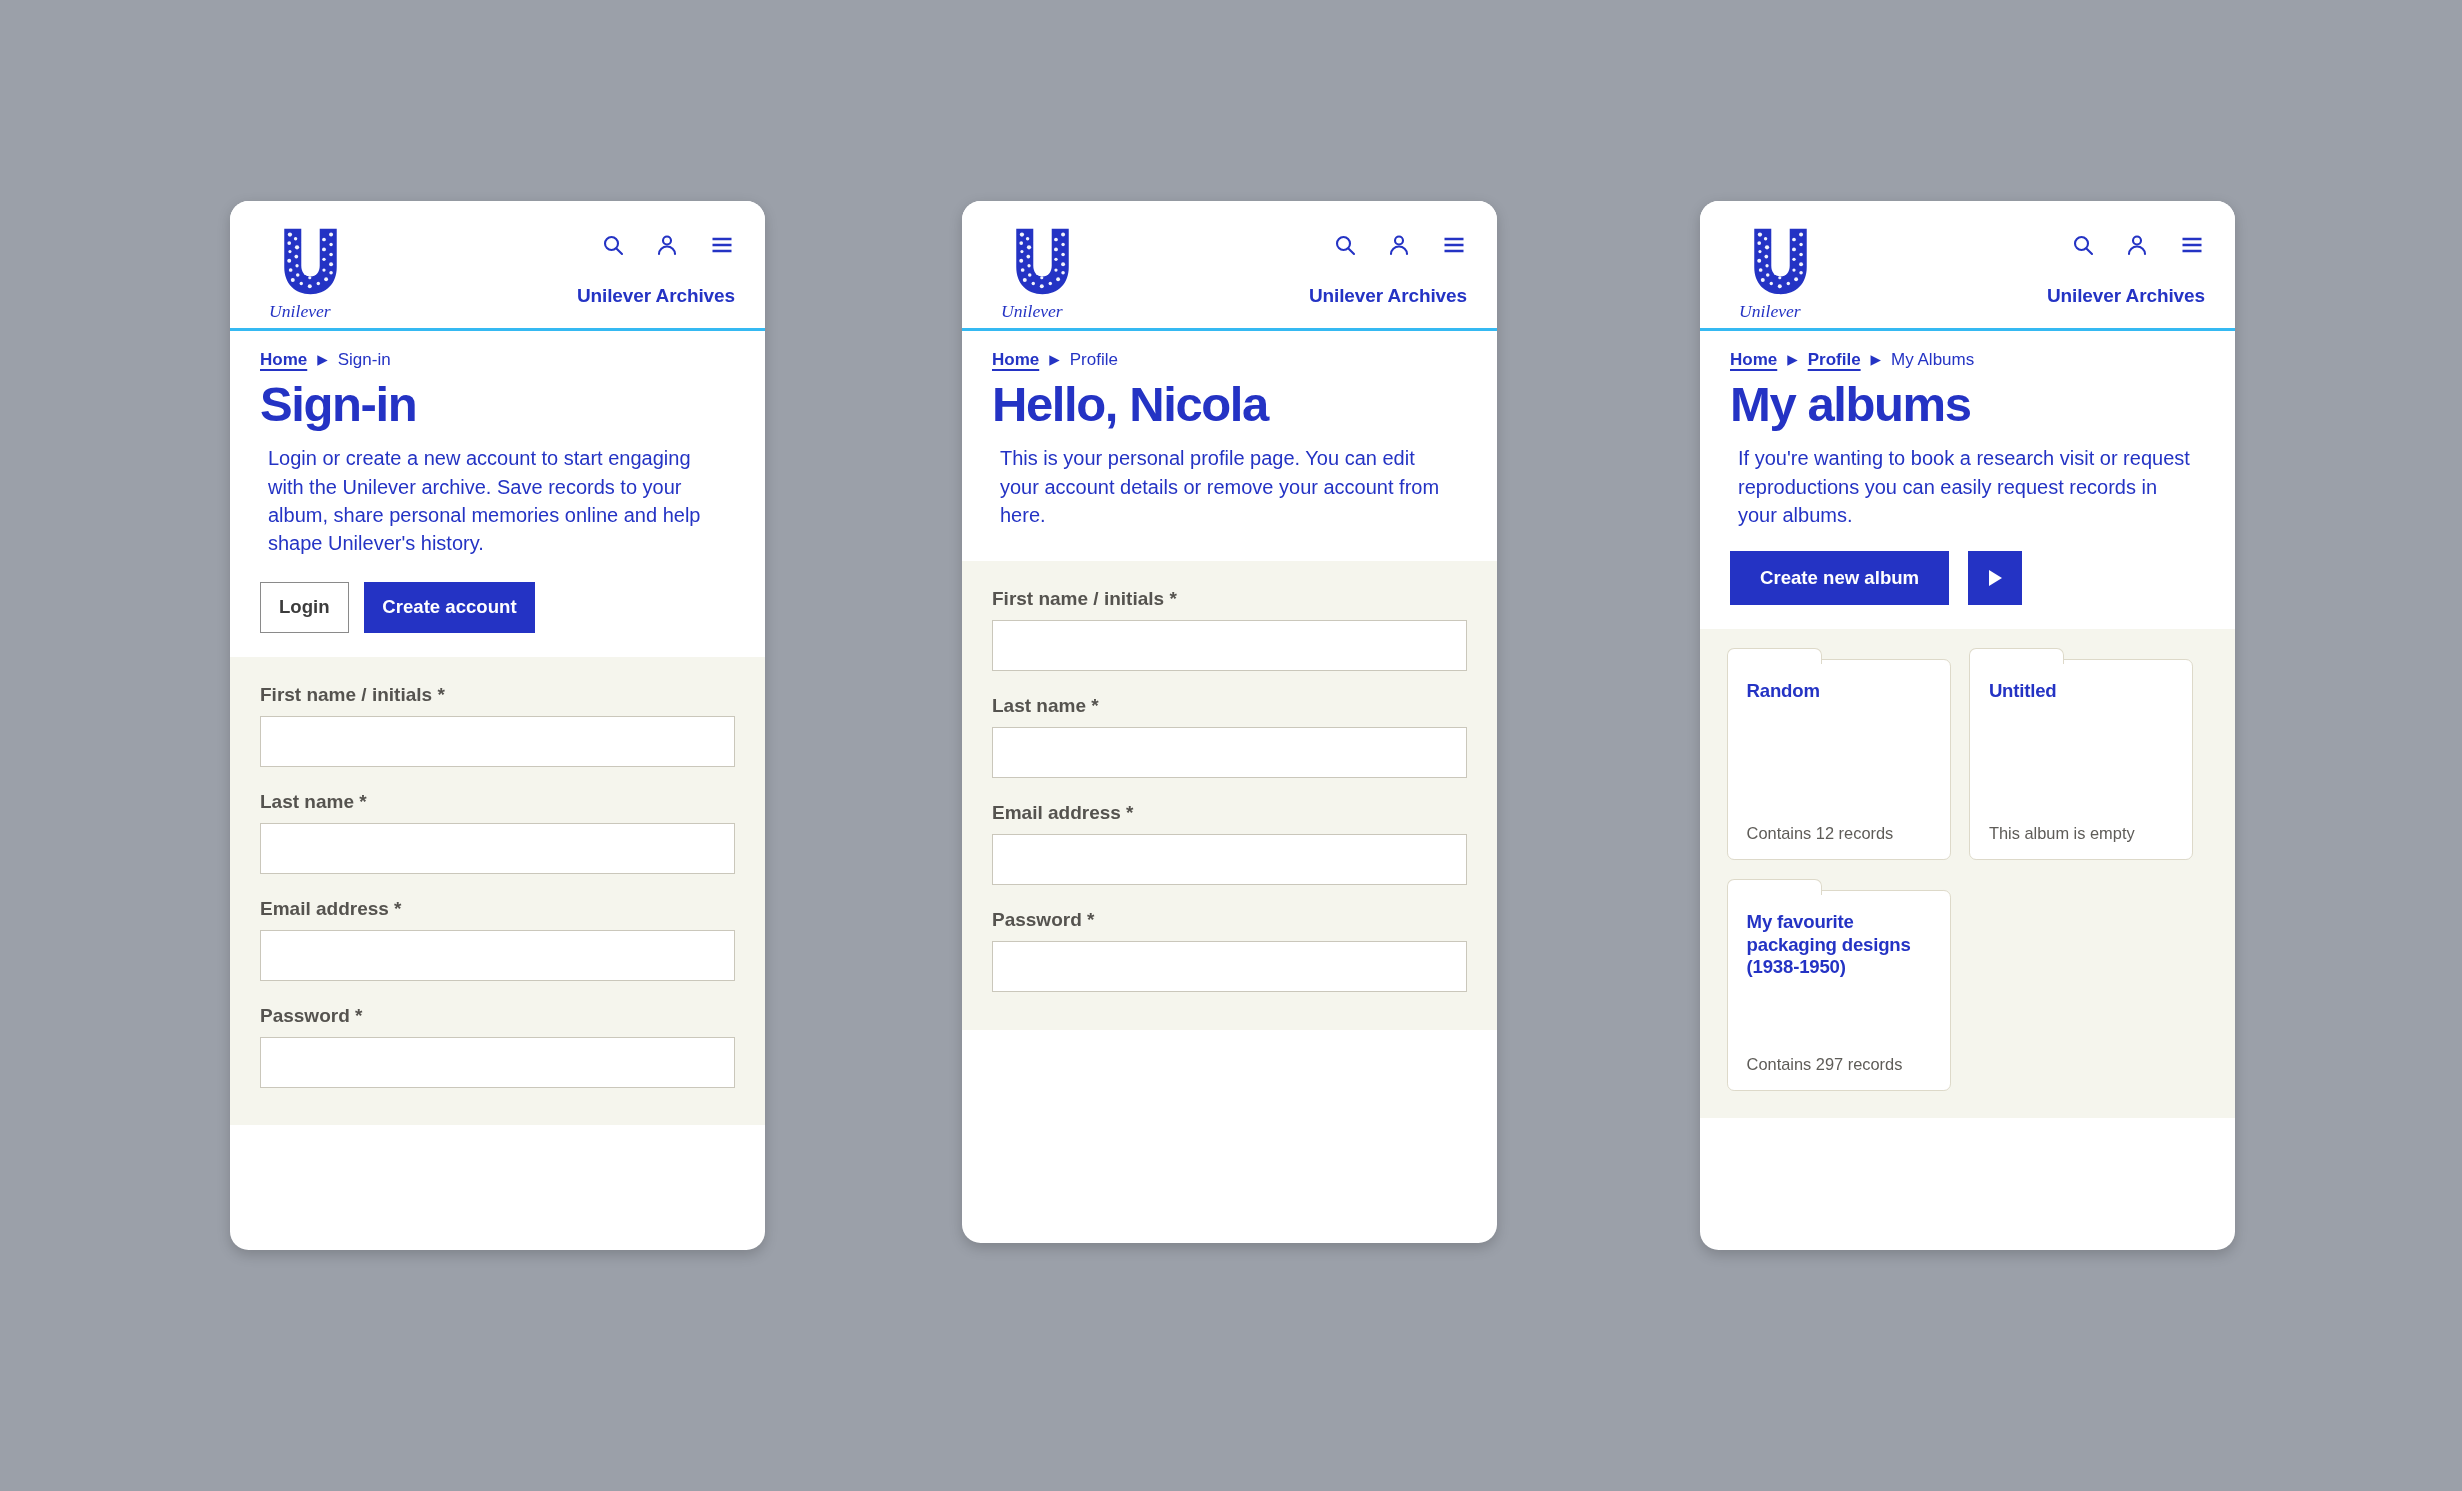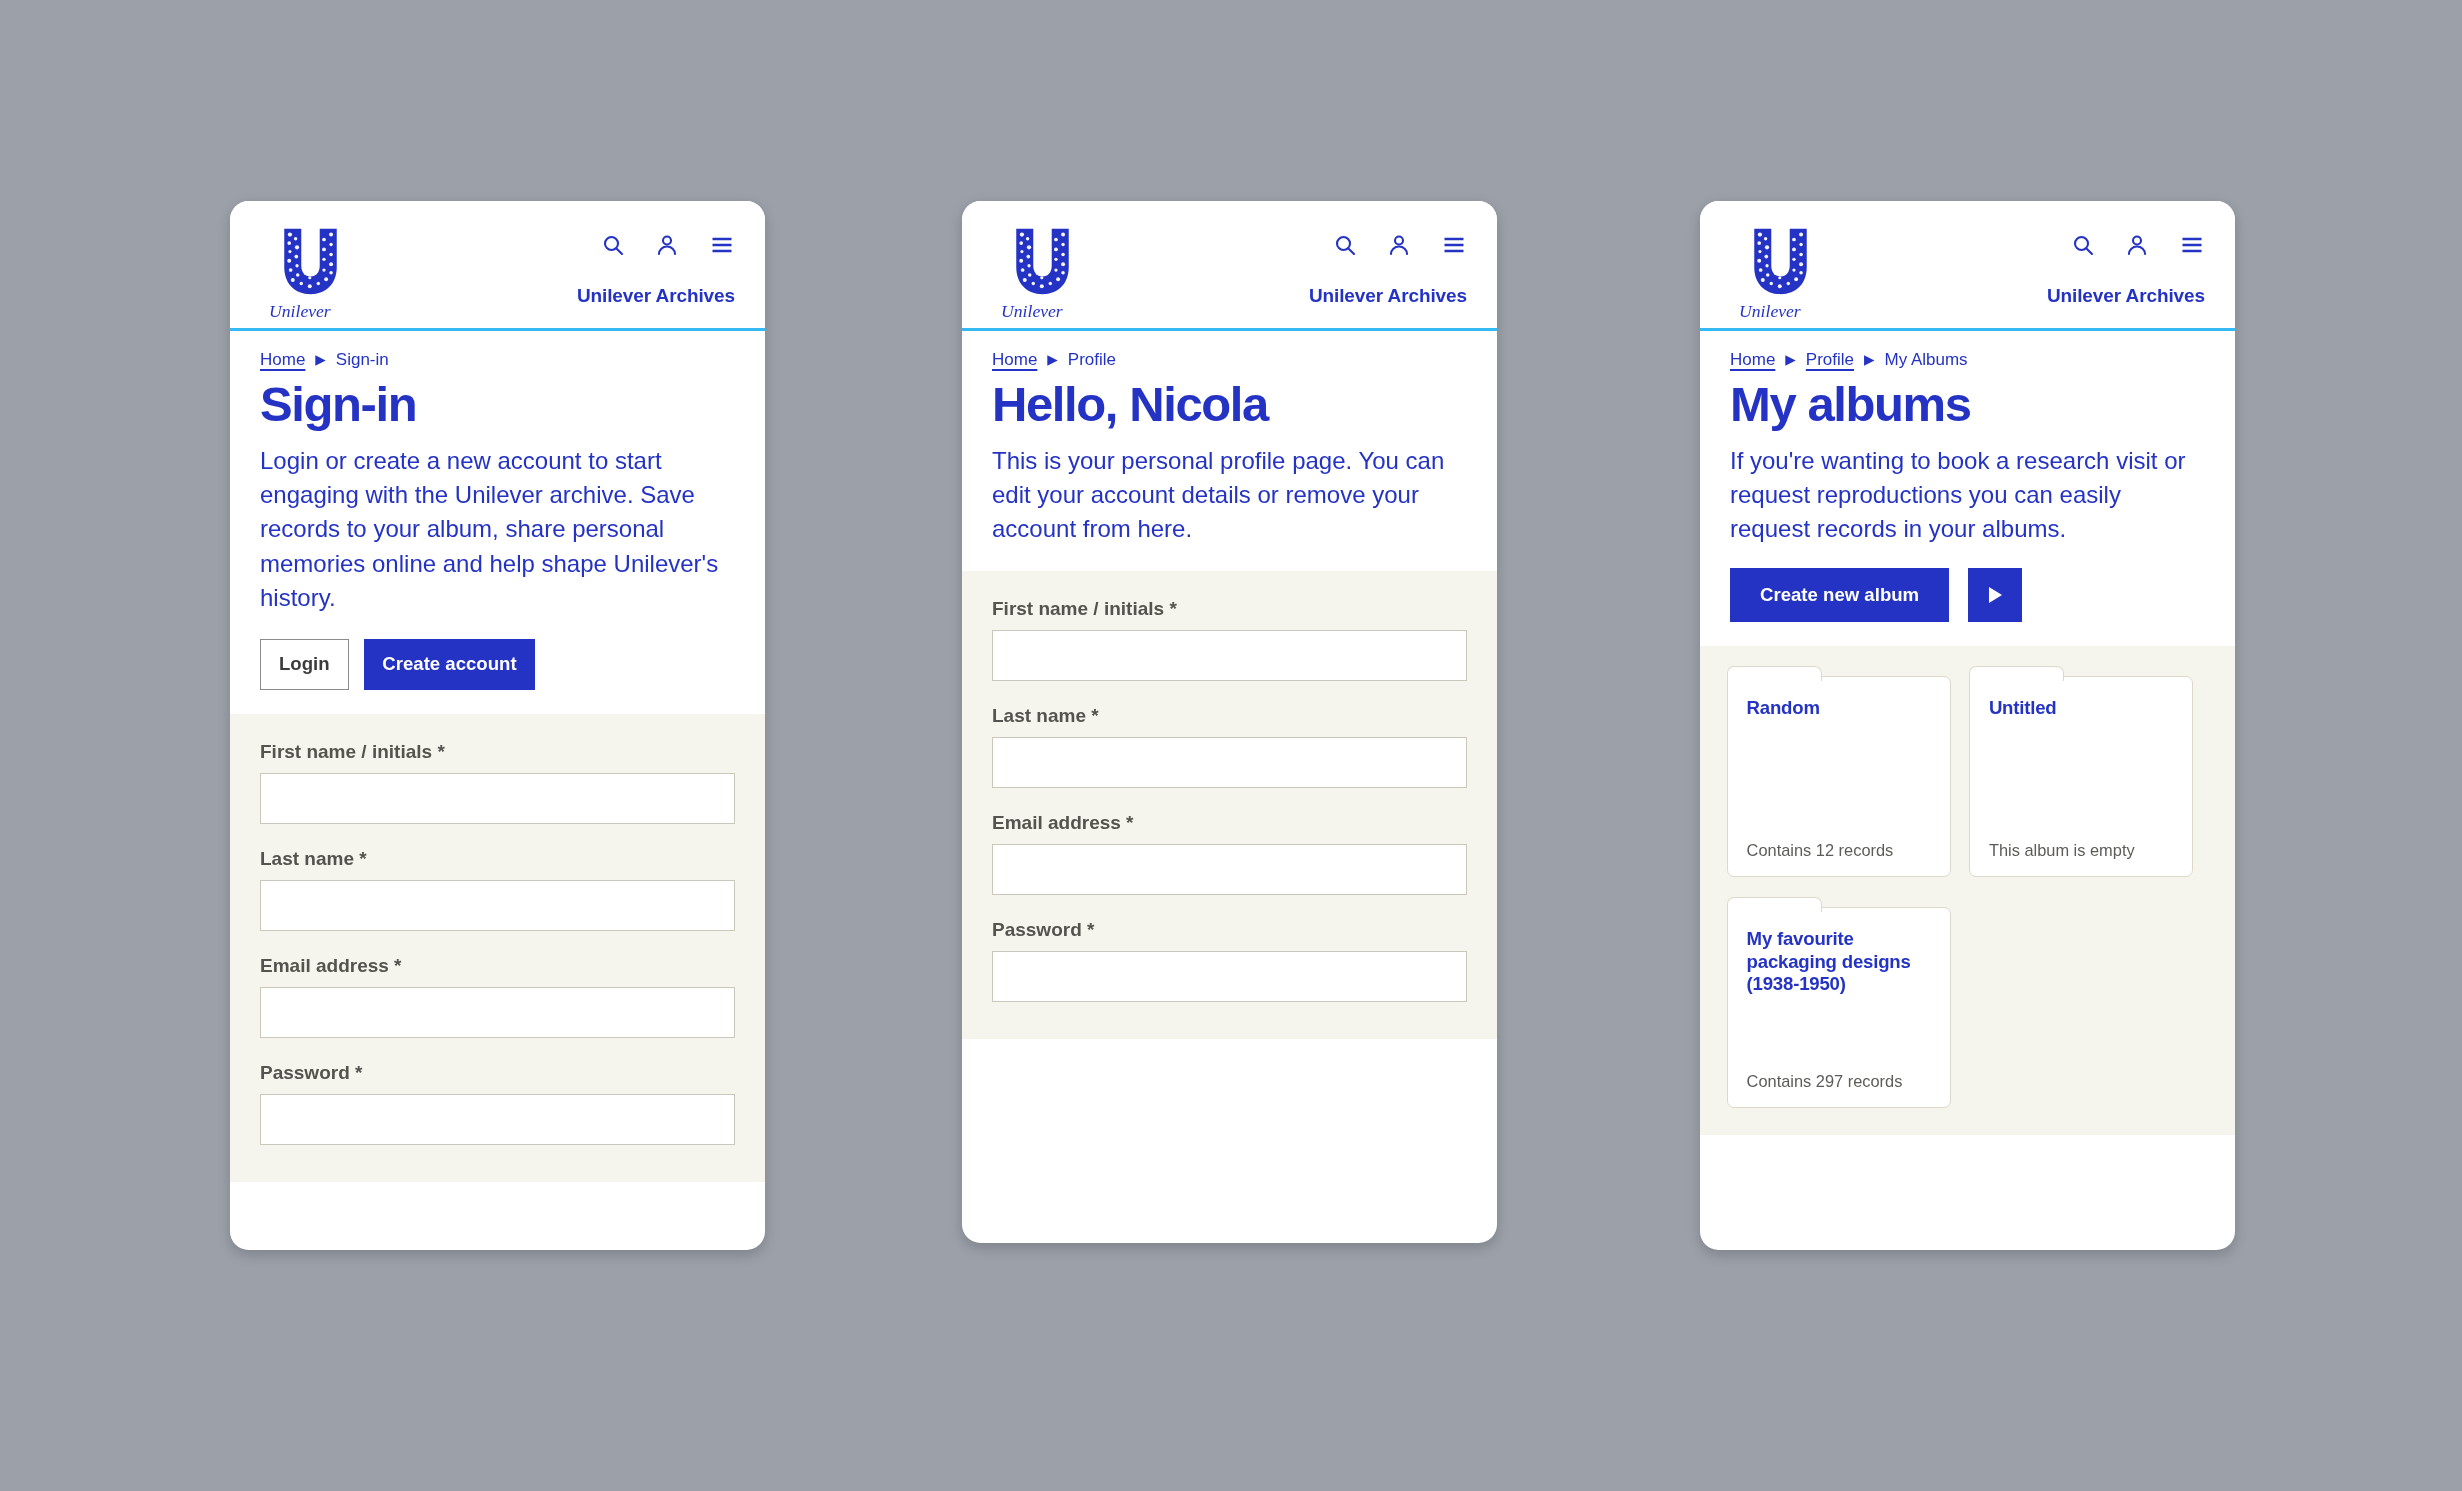"Home" .crumb-link { font-weight: normal -> bold }
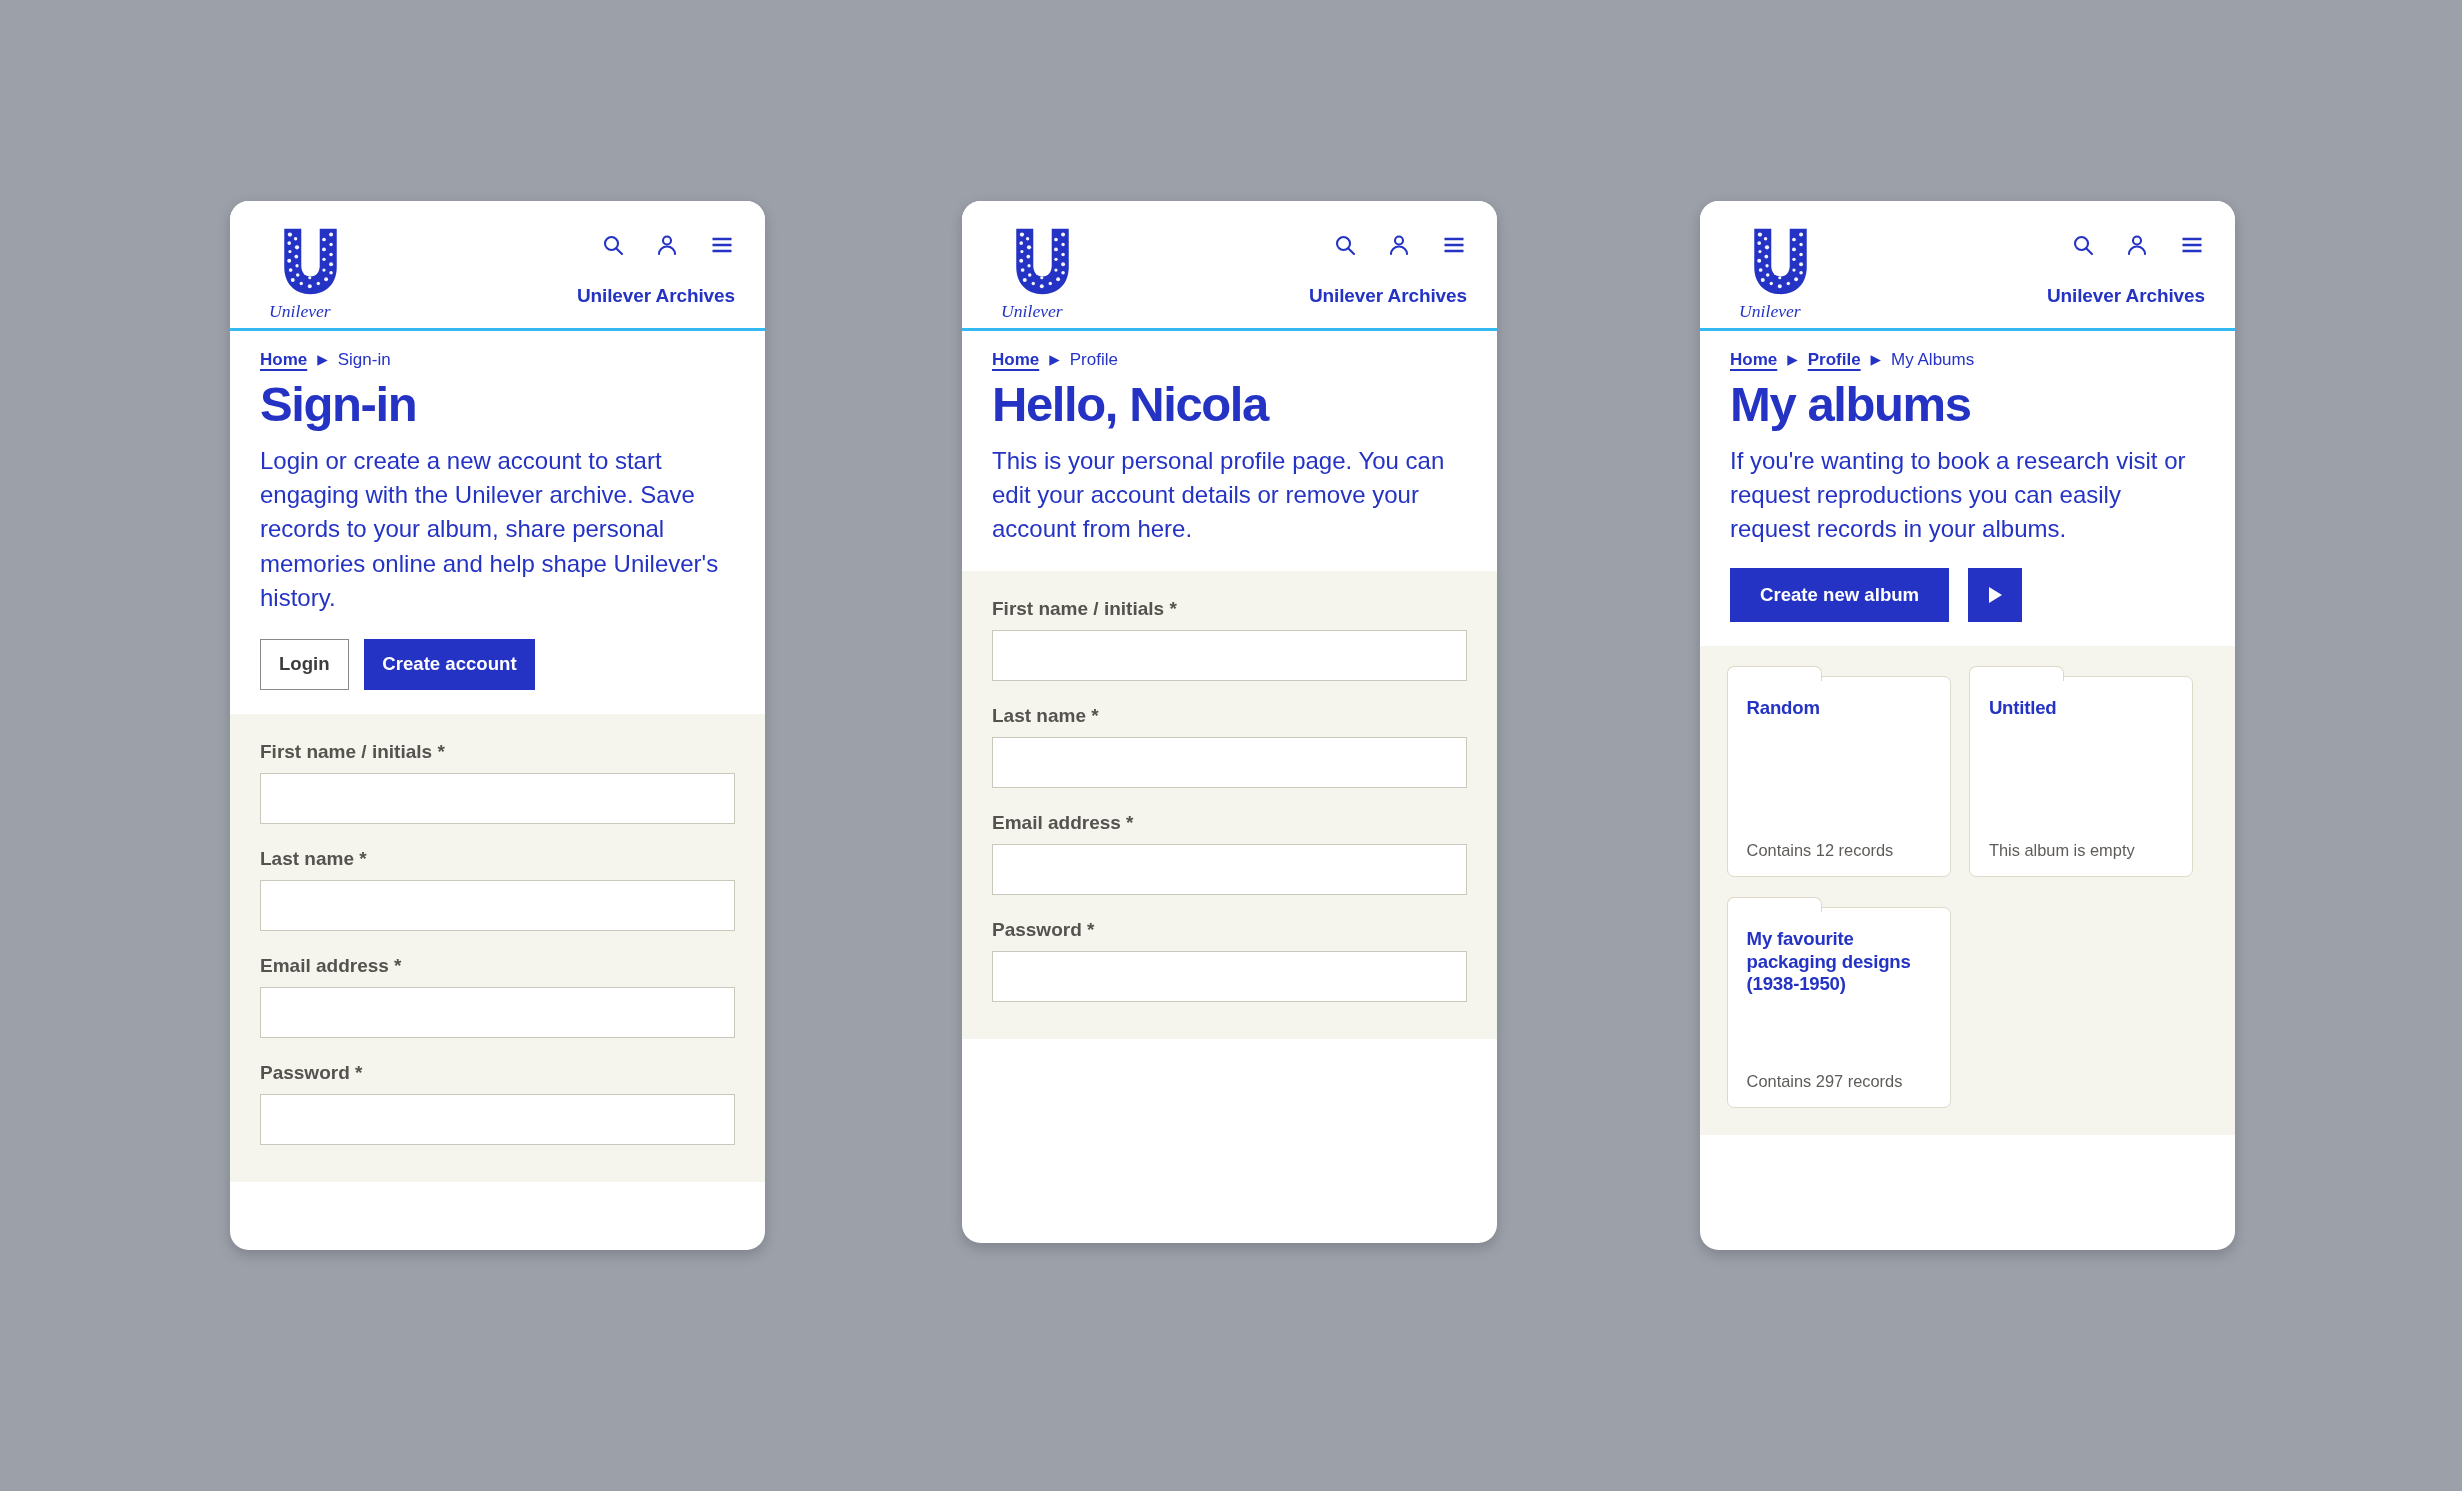"Login or create a new" .page-intro { font-size: 24px -> 20px; margin: 0 -> 8px }
